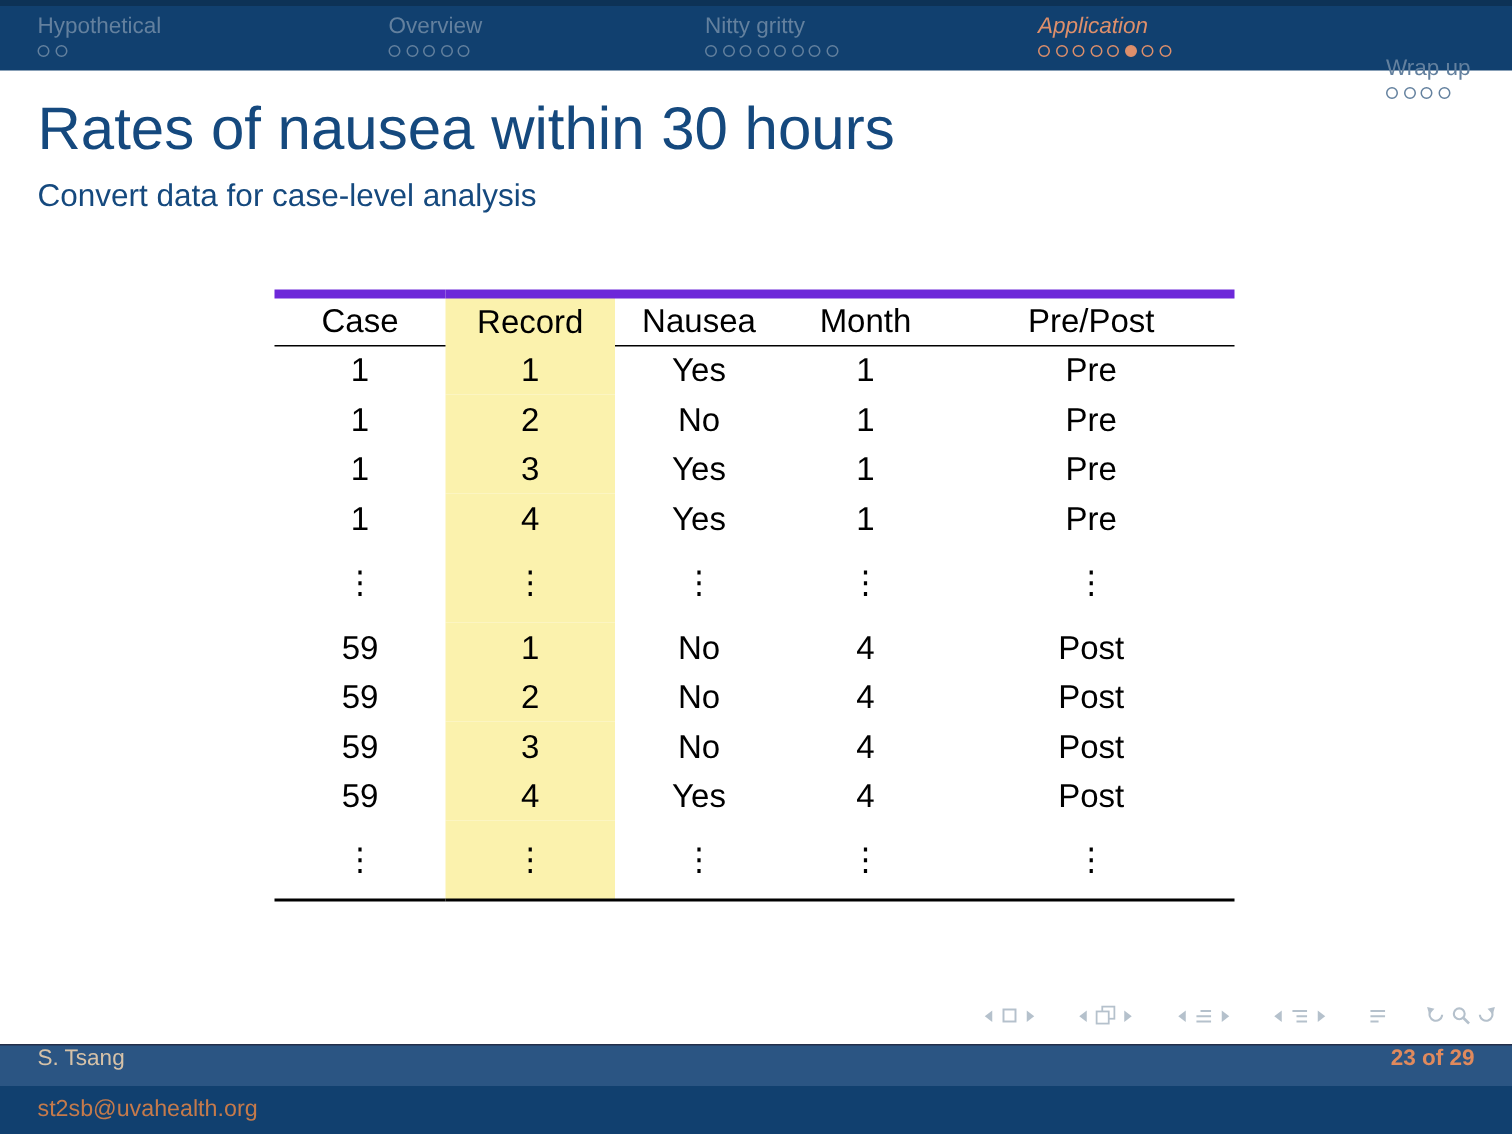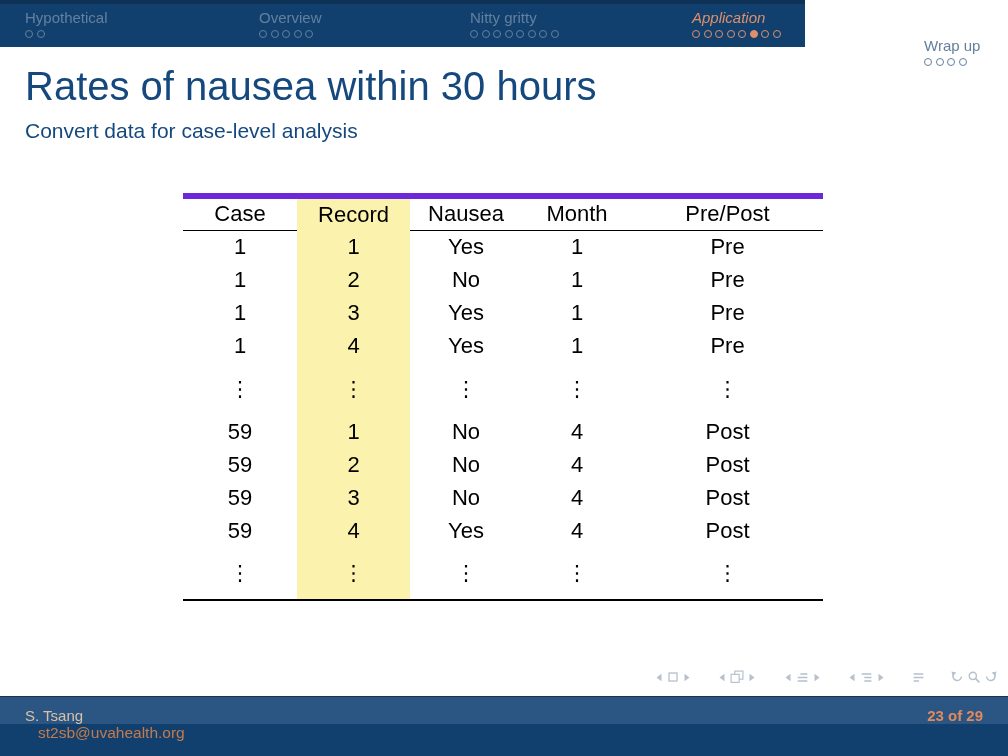"Hypothetical" .topbar { width: 805px -> 1008px }
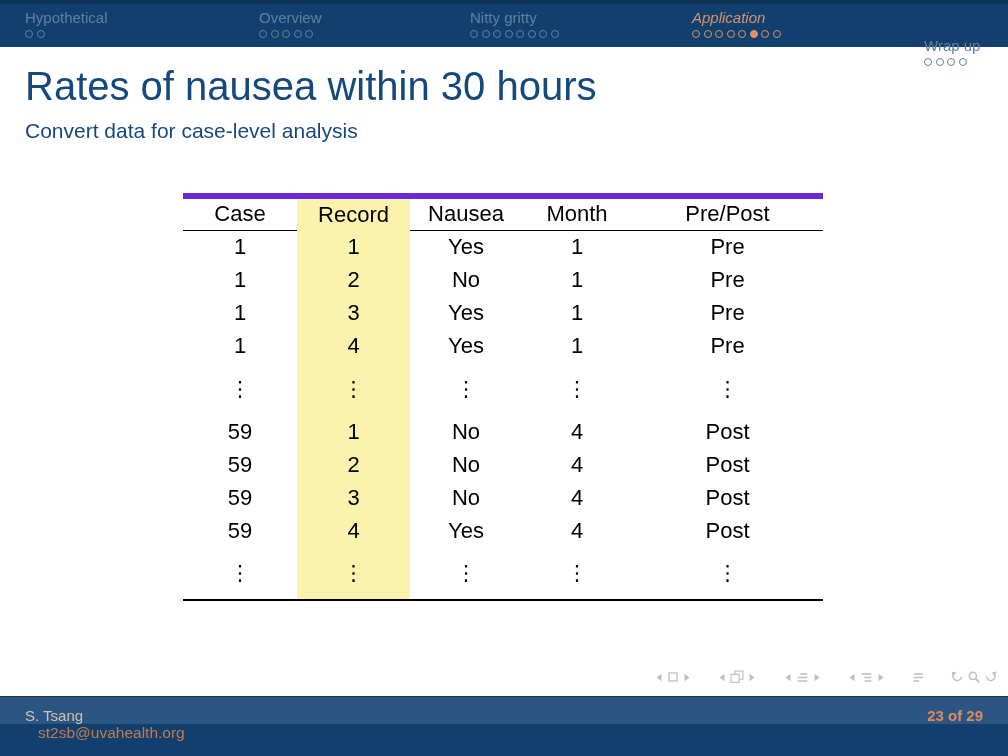"S. Tsang" .footer-bar1 { align-items: flex-end -> flex-start }
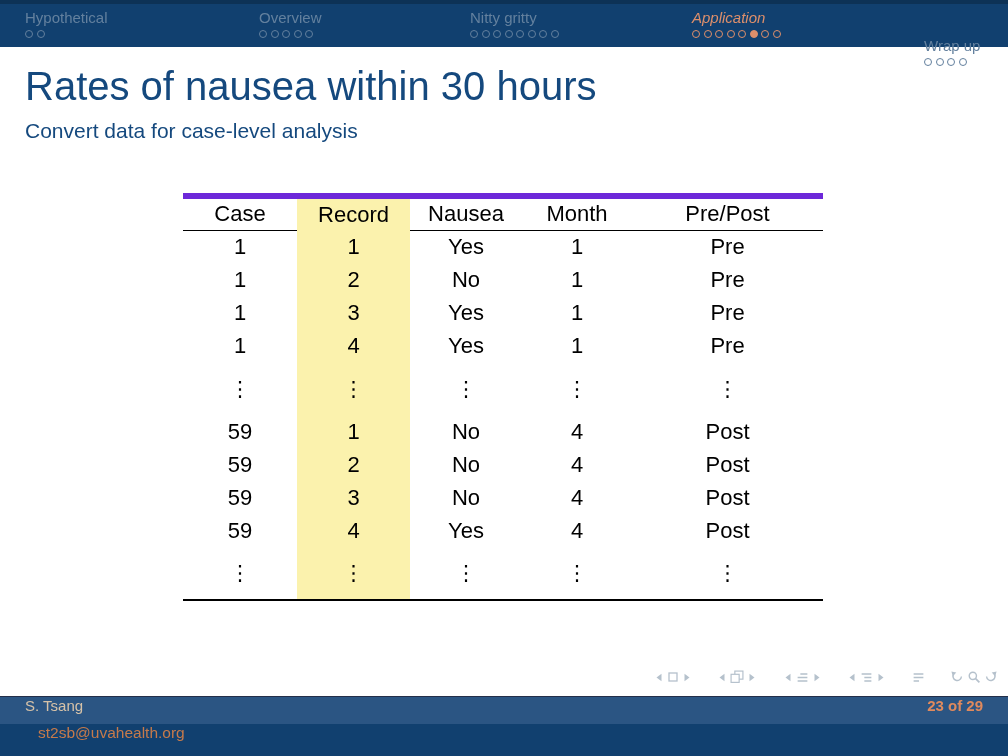"st2sb@uvahealth.org" .footer-bar2 { align-items: none -> center; padding: 0 38px -> 0 25px }
